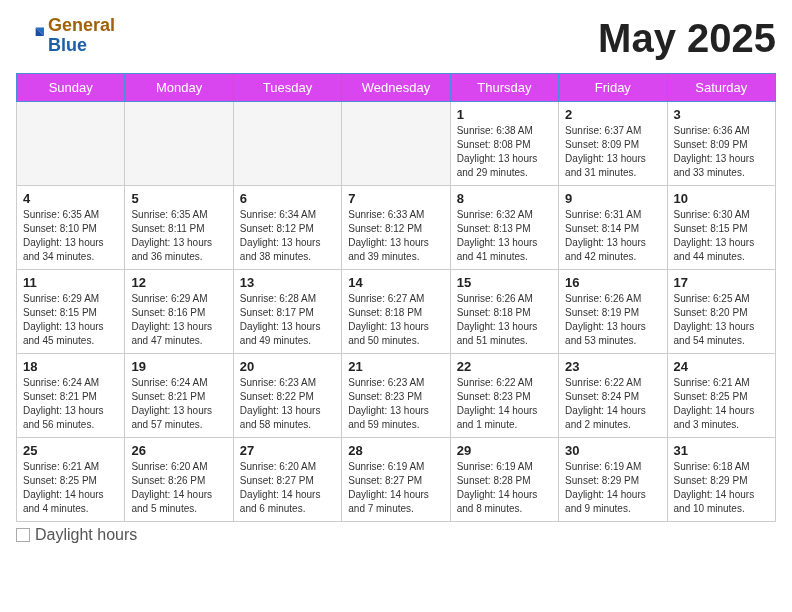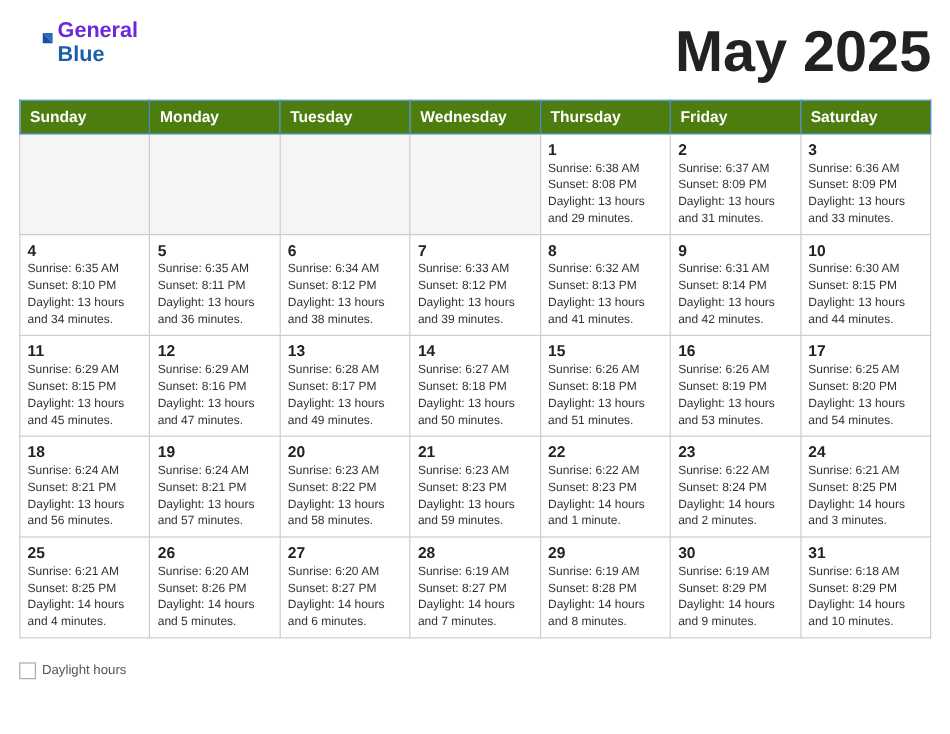"General" .logo-general { color: #6d28d9 -> #a16207 }
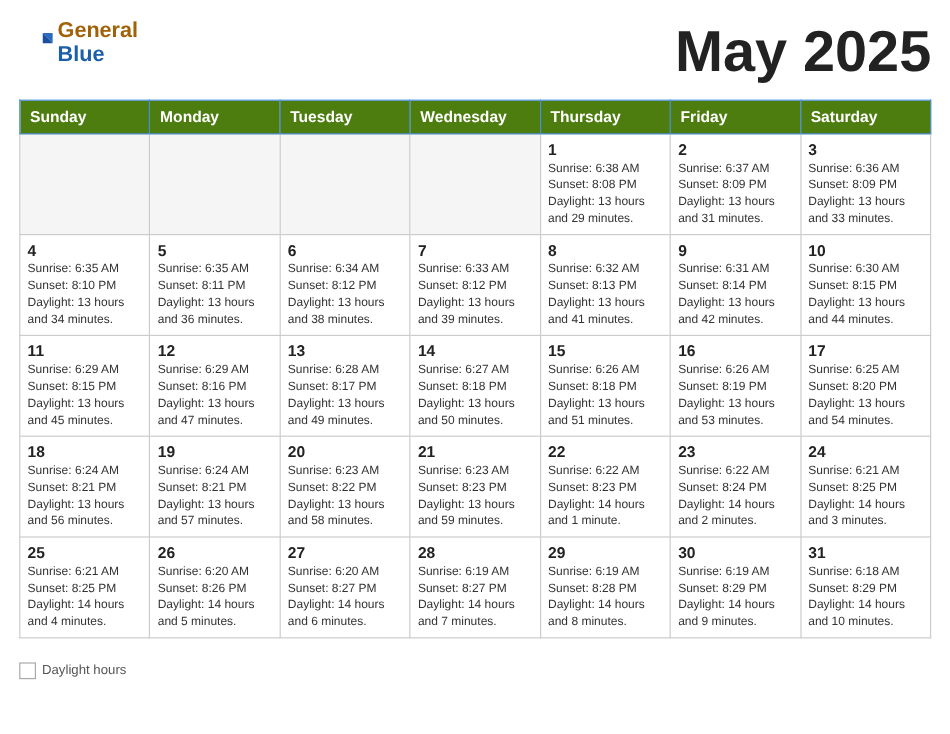"May 2025" .main-title { font-size: 48px -> 40px }
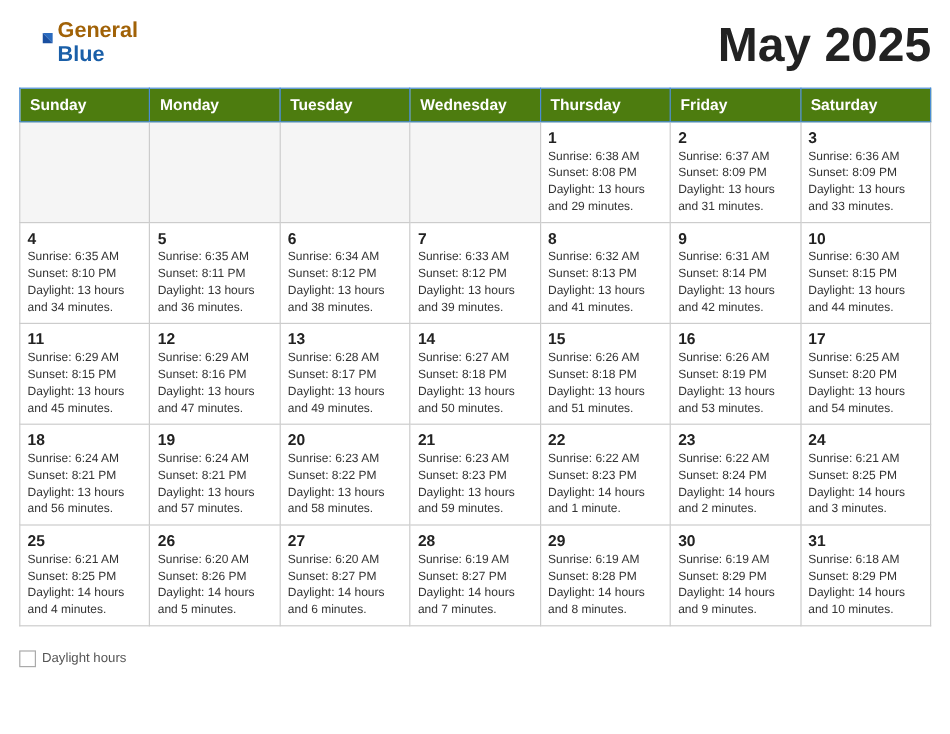"Sunday" .calendar th { background: #4d7c0f -> #d946ef; font-weight: bold -> normal; text-align: left -> center }
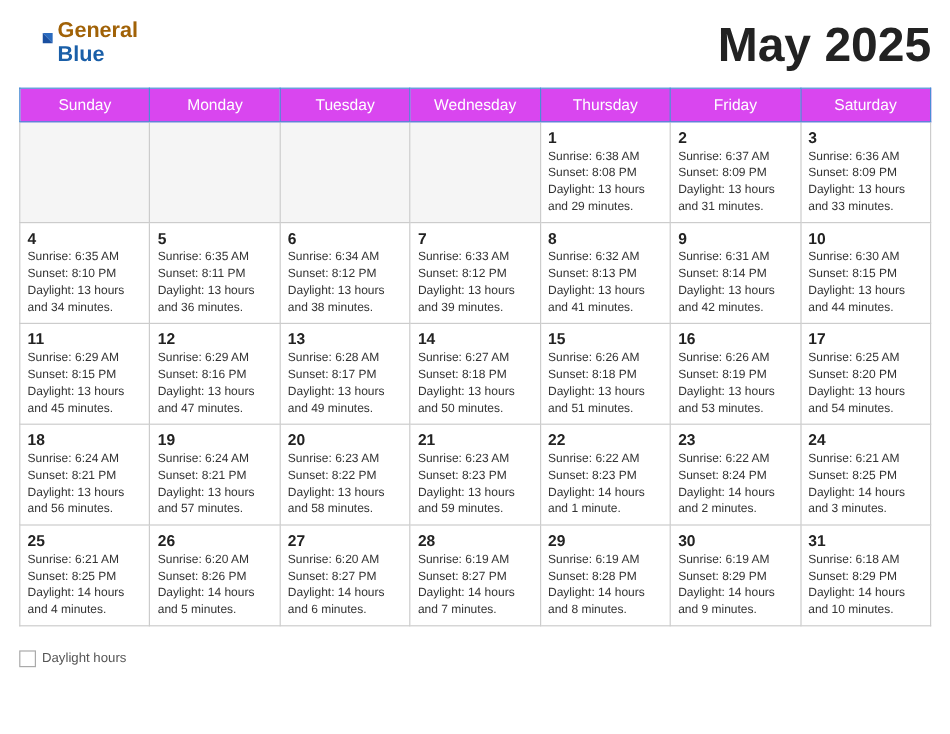"Daylight hours" .footer { font-size: 11px -> 16px; margin-top: 20px -> 4px }
